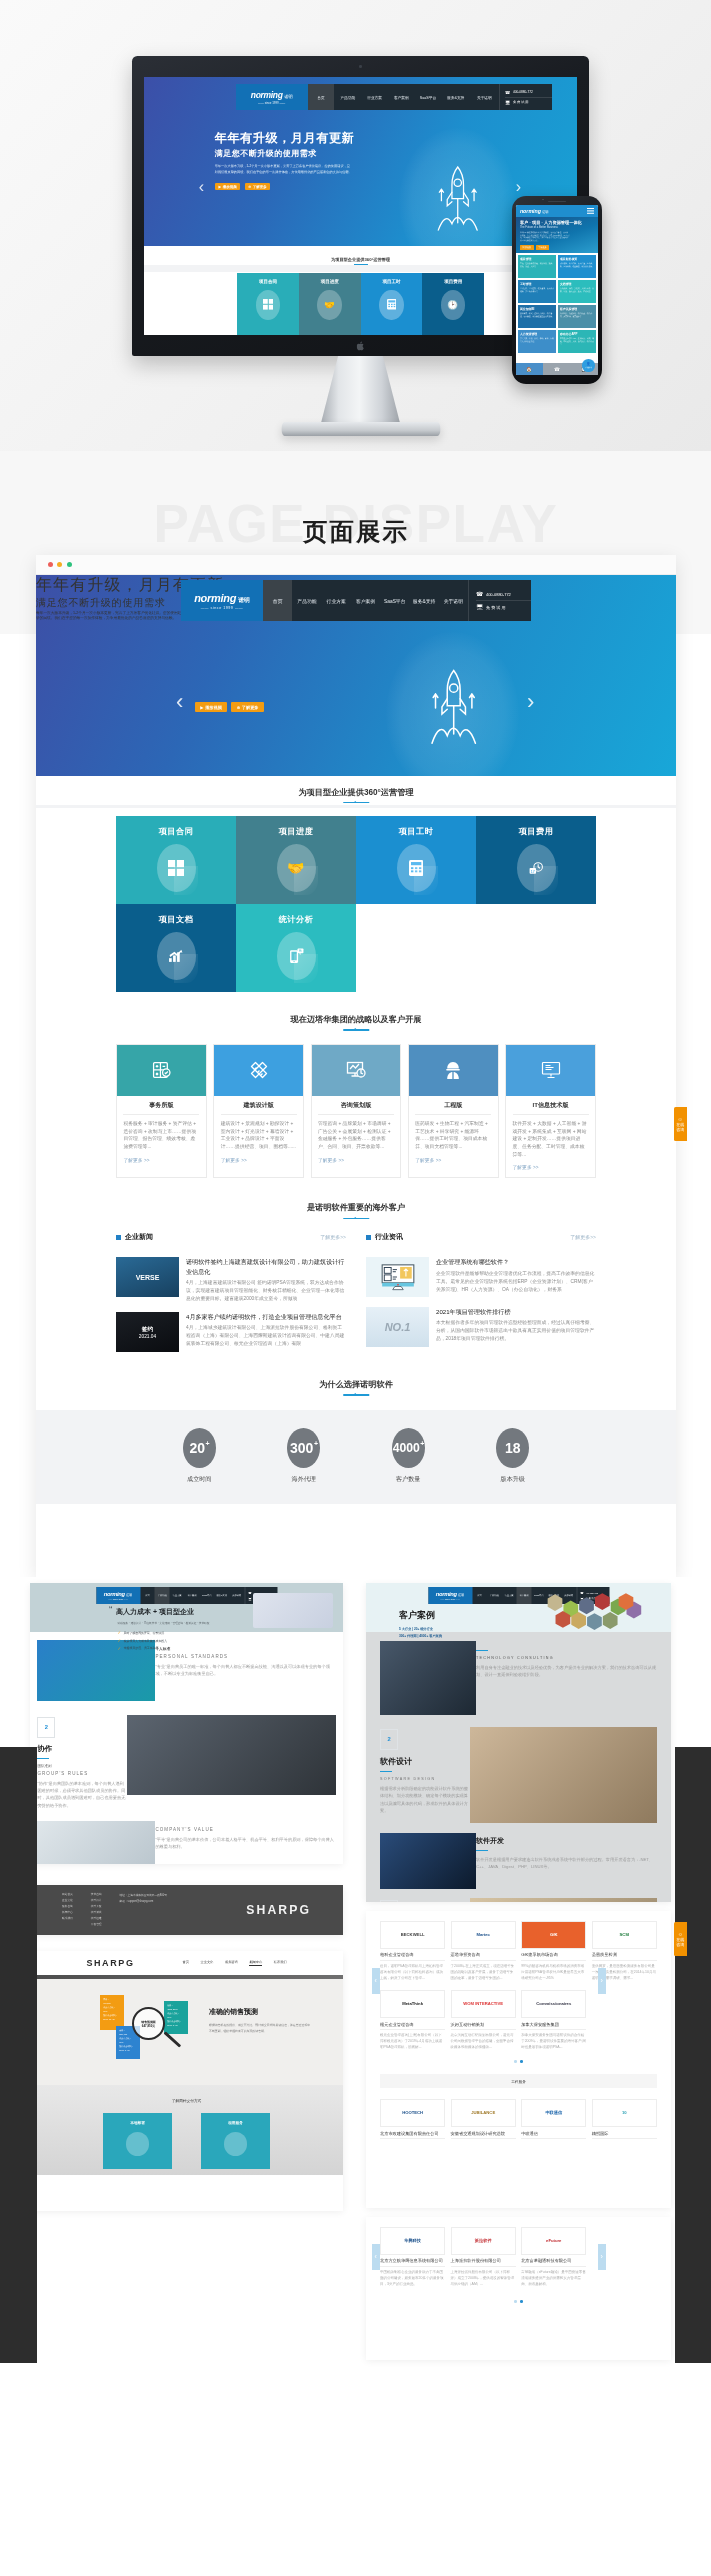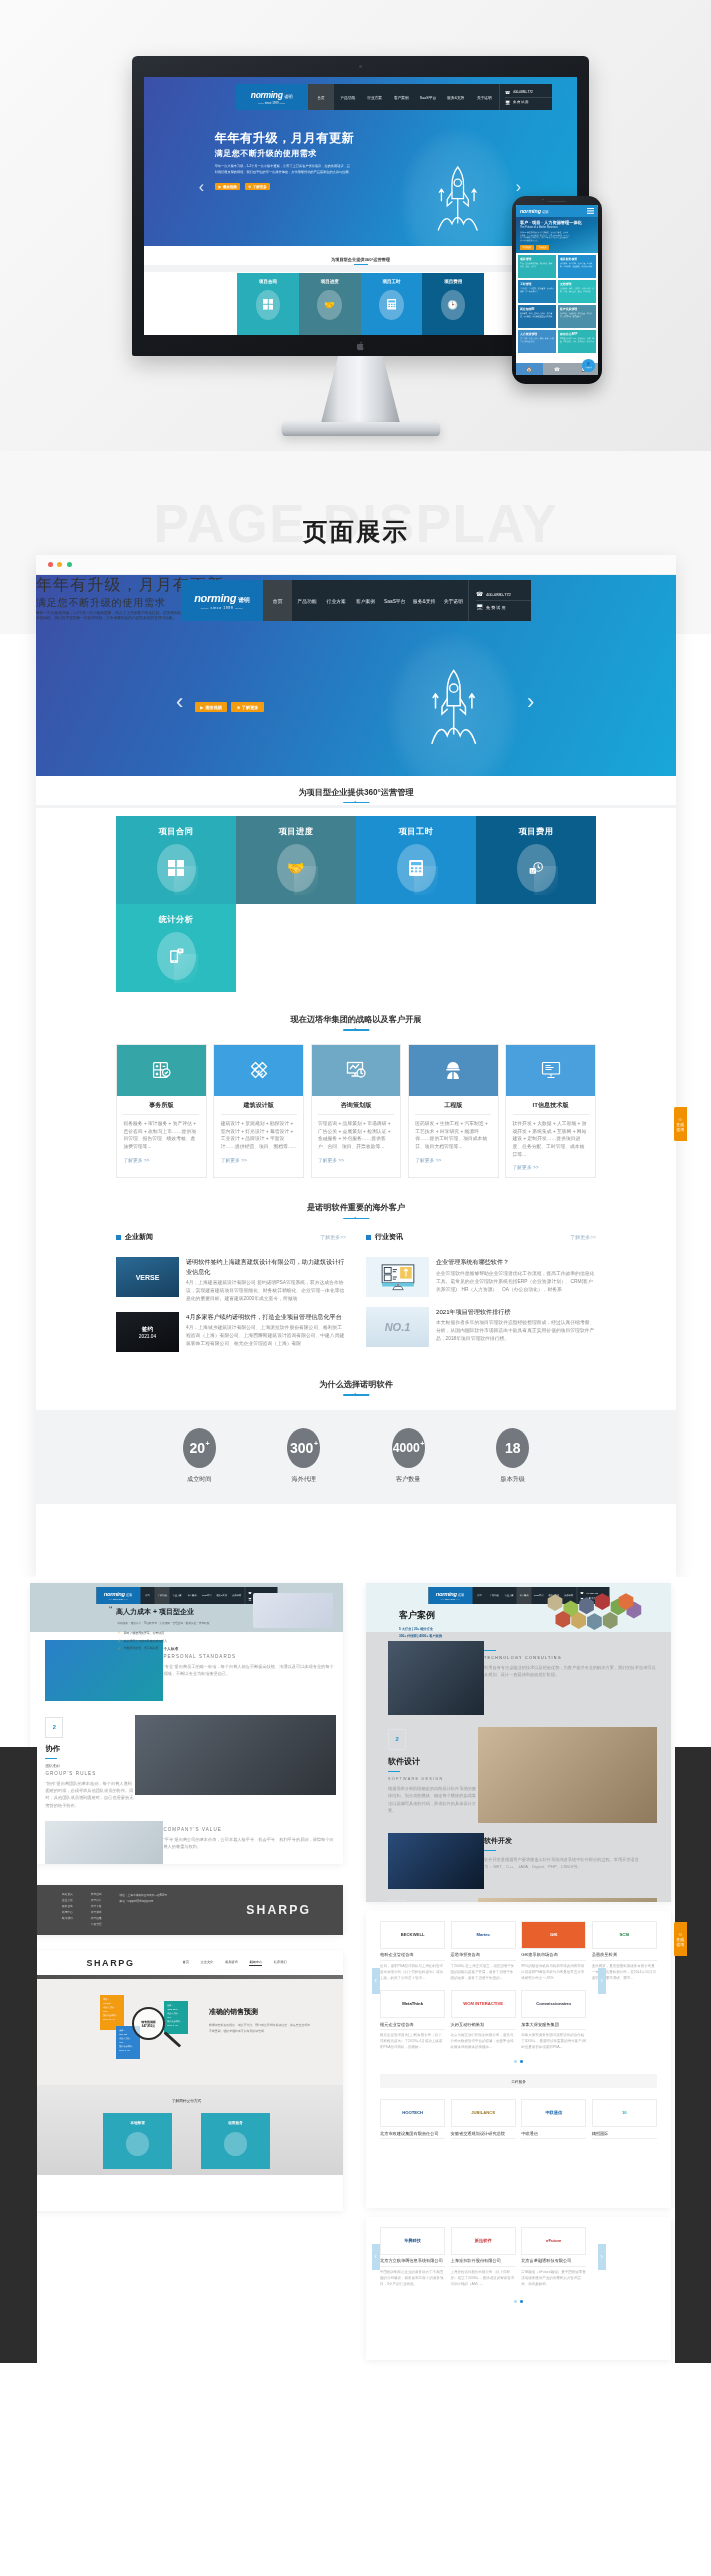"项目文档" div.tile { html: none -> <div> <span>项目文档</span> <div> <svg> <g> <rect></rect> <rect></rect> <rect></rect> <path></path> </g> </svg> </div> </div> }
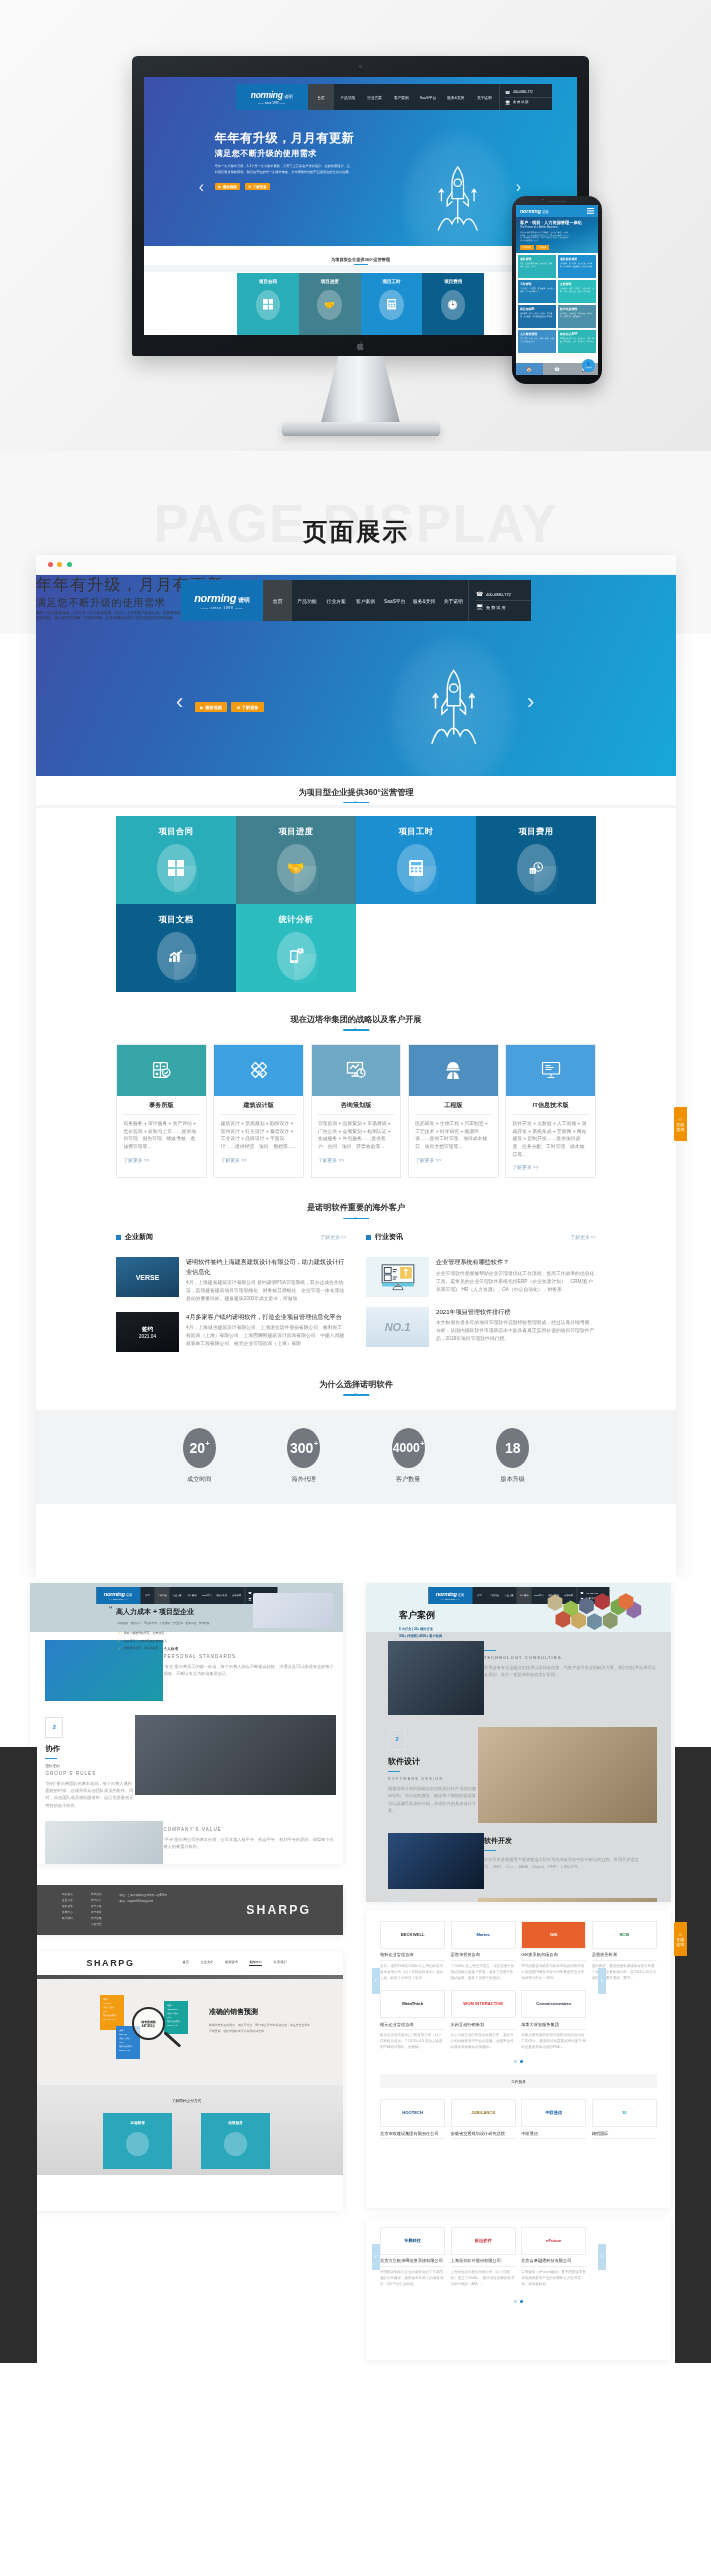"协作" .row-lr { padding-left: 8px -> none }
